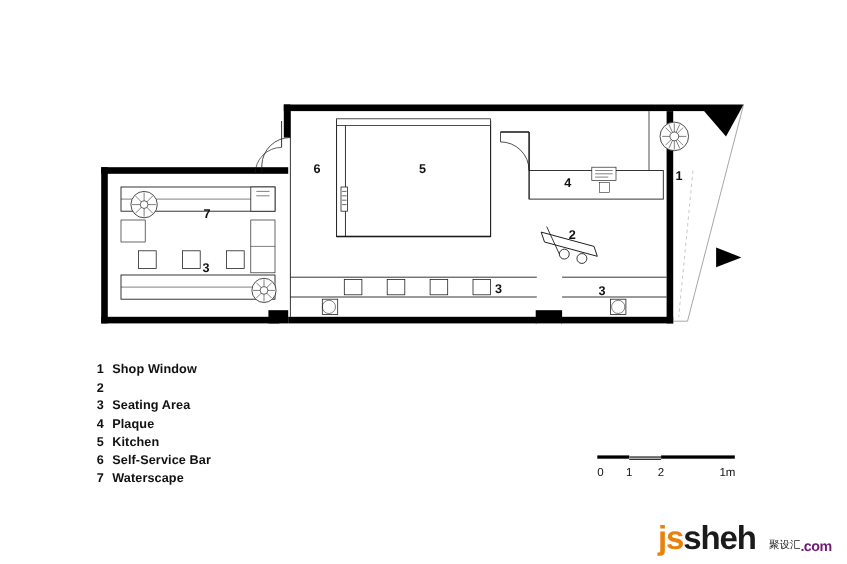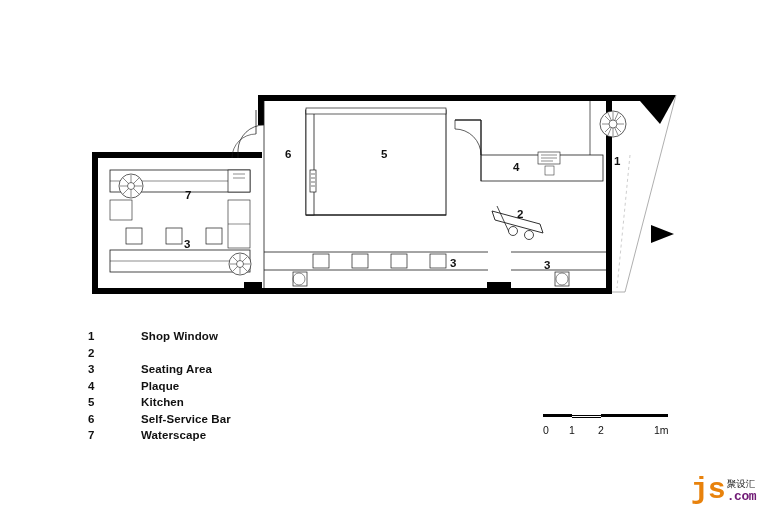"Shop Window" .legend-label { margin-left: 39px -> none }
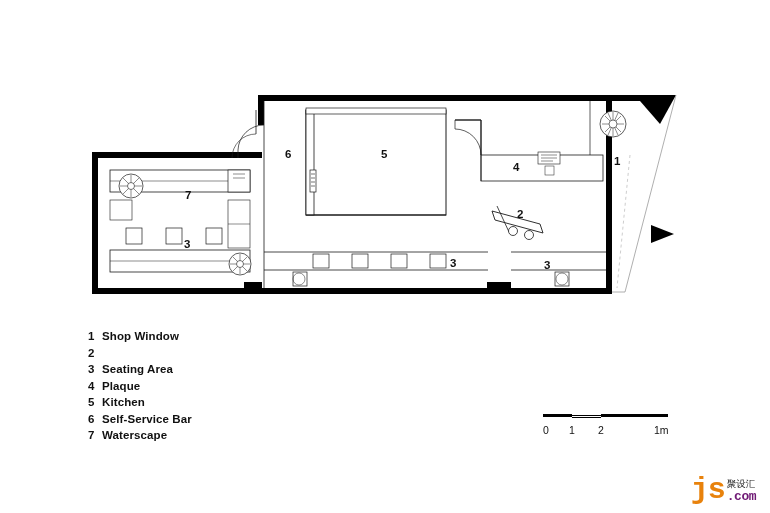"js" .watermark { font-family: Liberation Mono, monospace -> Liberation Sans, sans-serif }
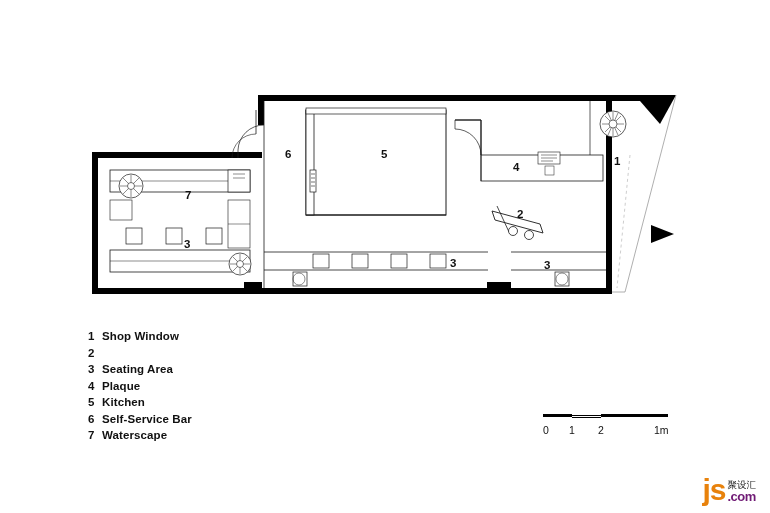"sheh" span.wm-sheh { html: none -> <span>sheh</span> }
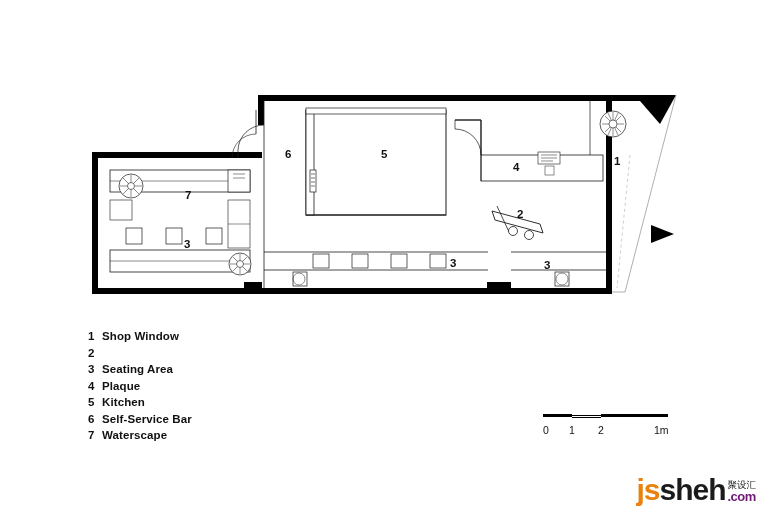"聚设汇" .wm-right { flex-direction: column -> row; margin-left: 2px -> 12px }
